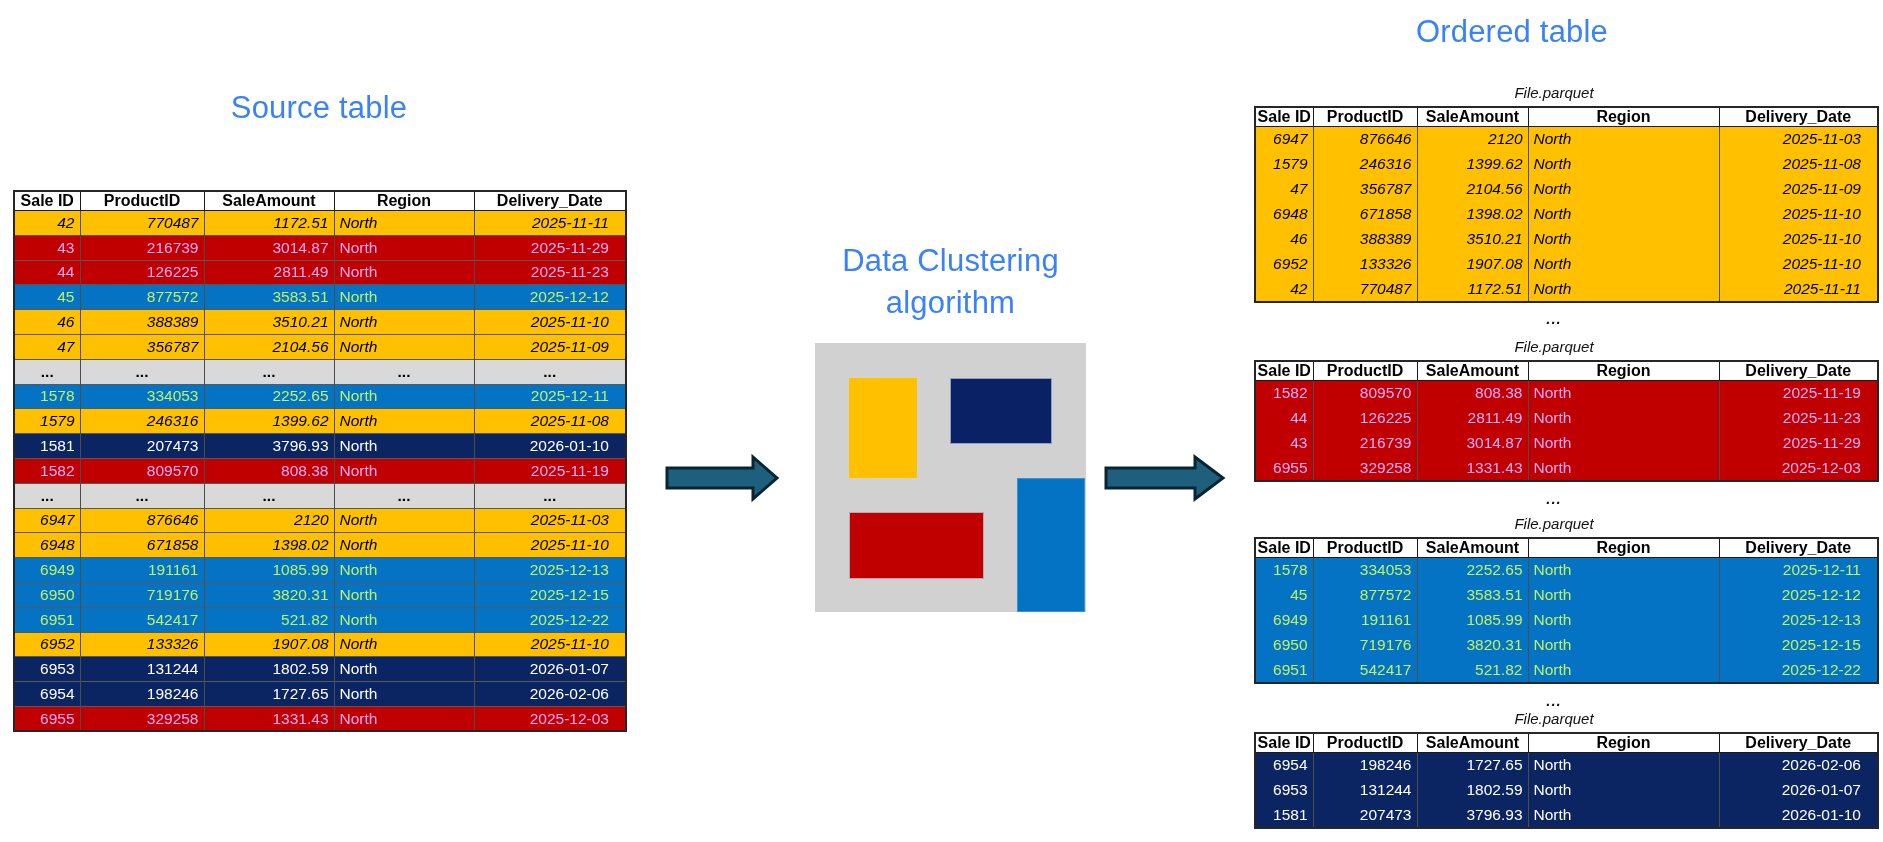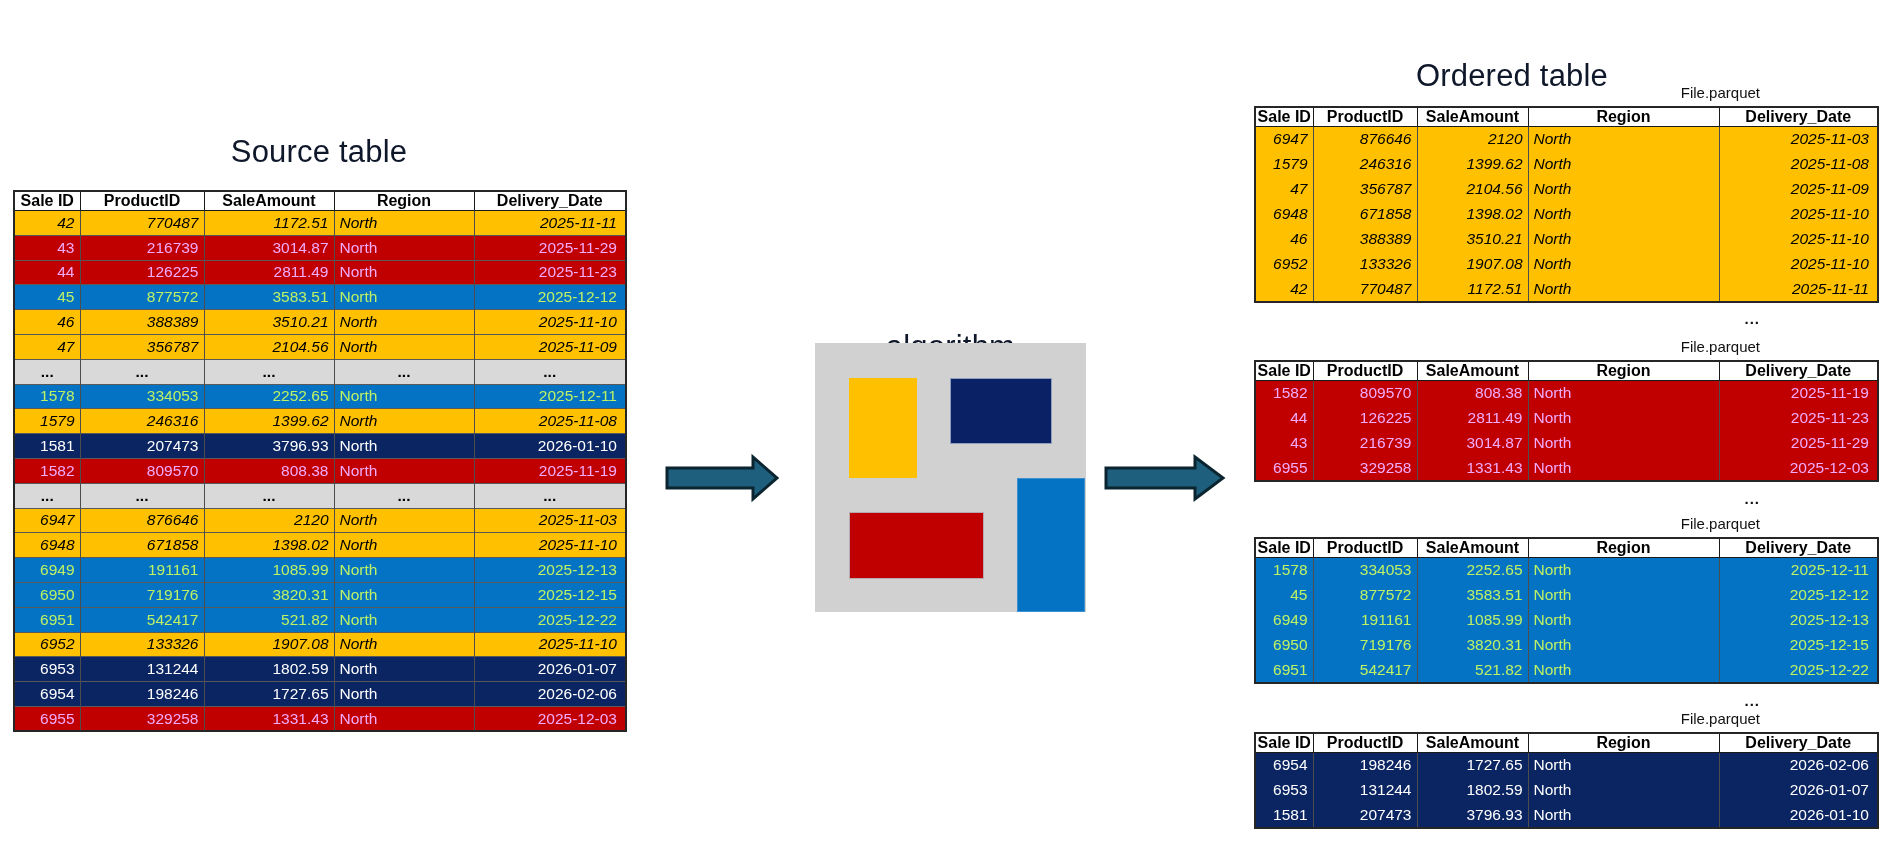"Ordered table" .title { color: #0f172a -> #3b82f6; margin-top: 44px -> none }
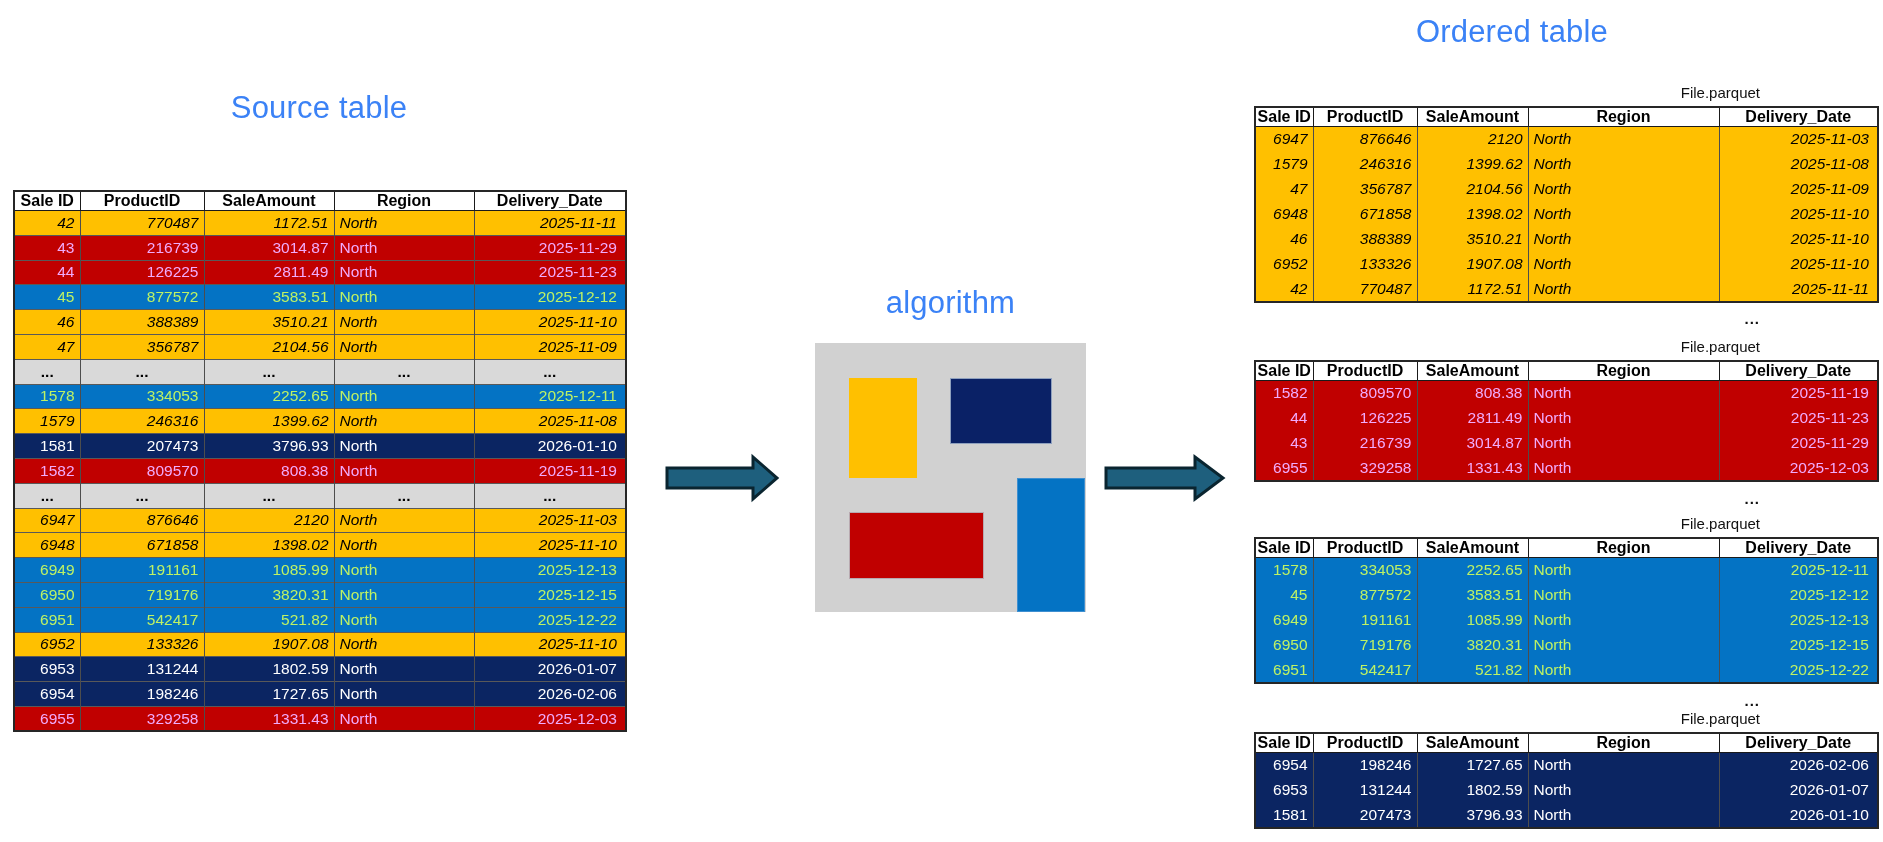"File.parquet" .file-label, .dots-sep { font-style: none -> italic; left: 1244px -> 1296px; text-align: right -> center }
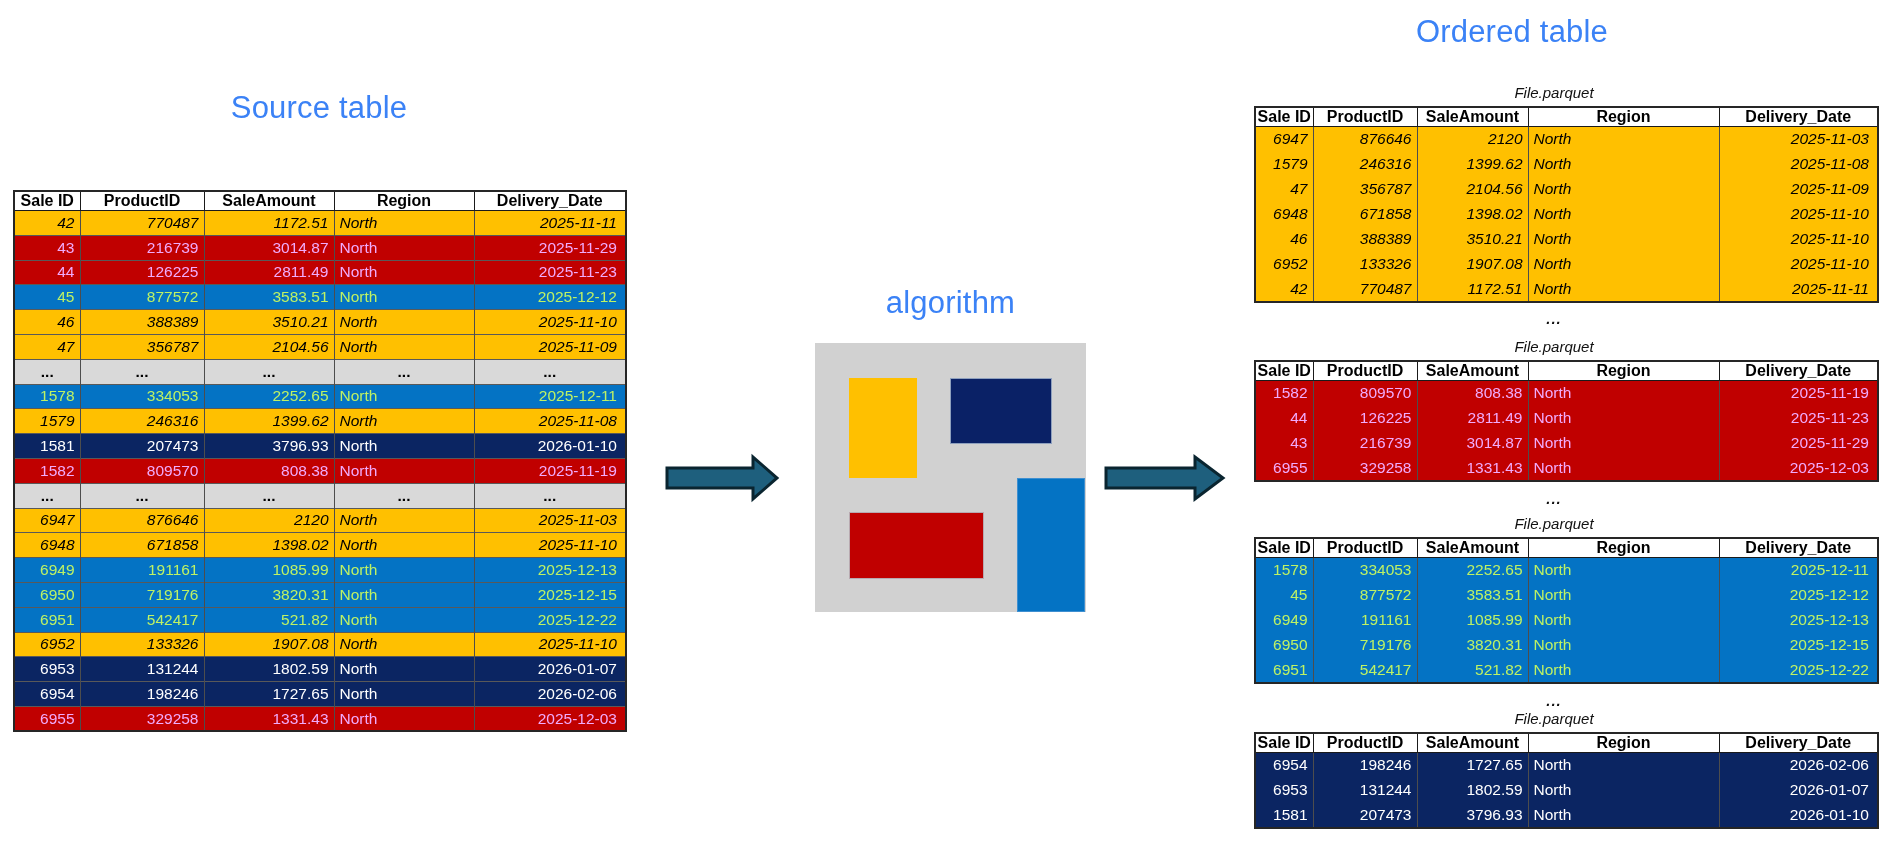"2025-11-03" .date { padding-right: 8px -> 16px }
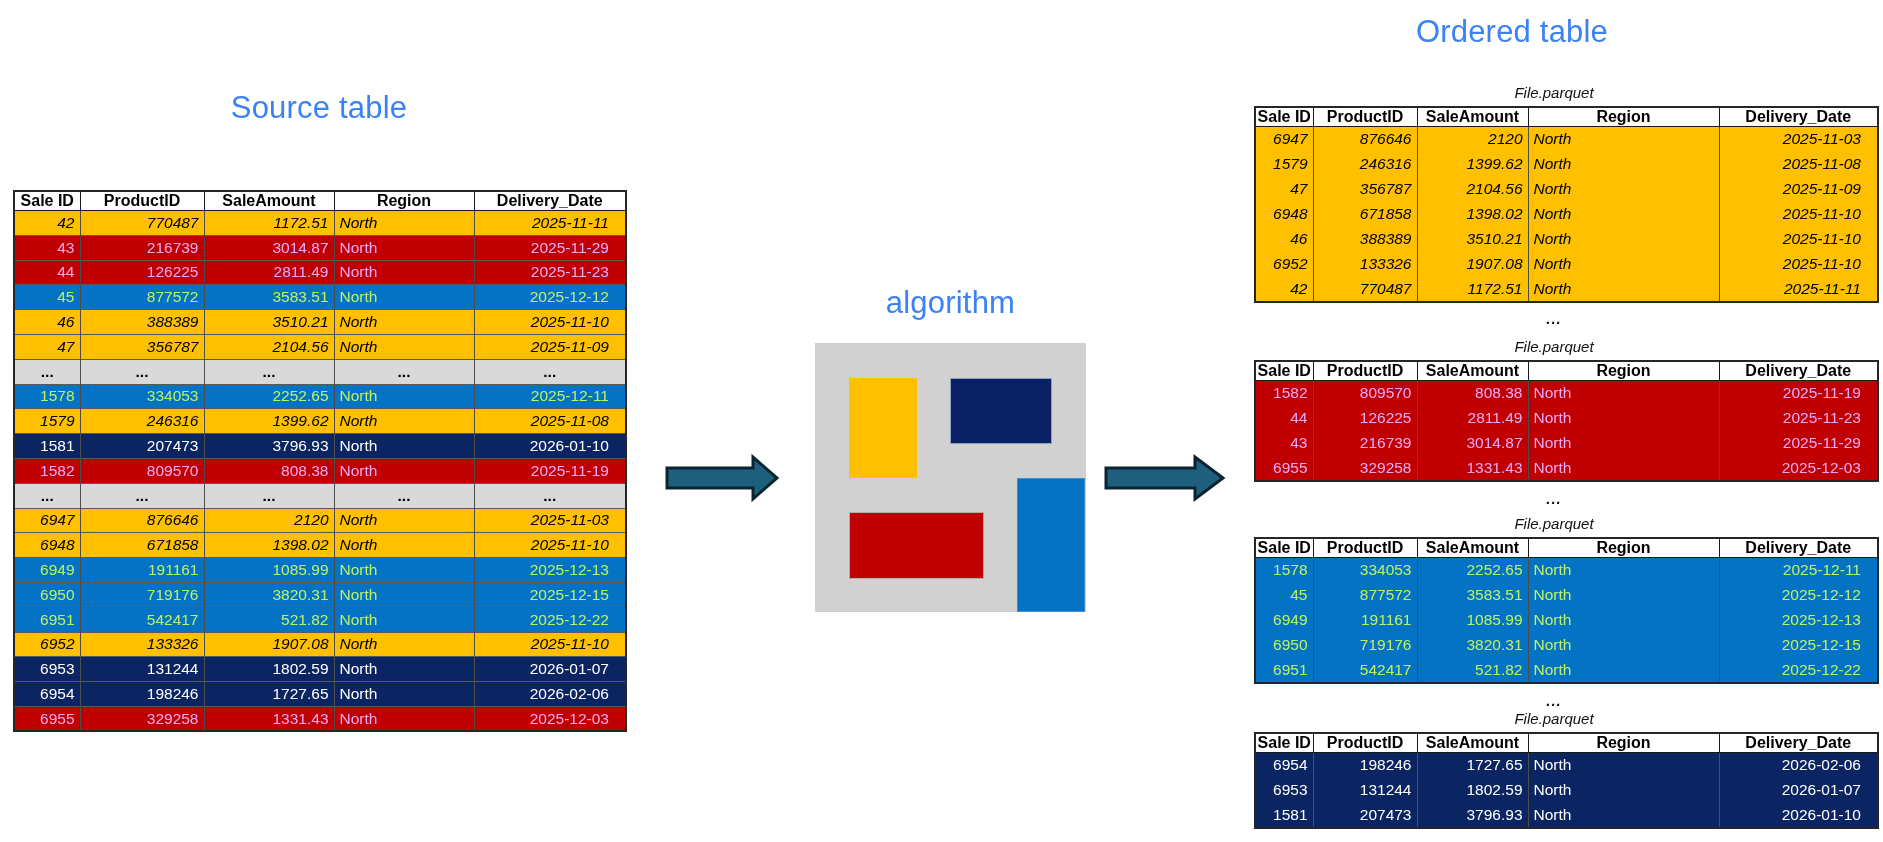"Data Clustering" span { html: none -> <span>Data Clustering</span> }
